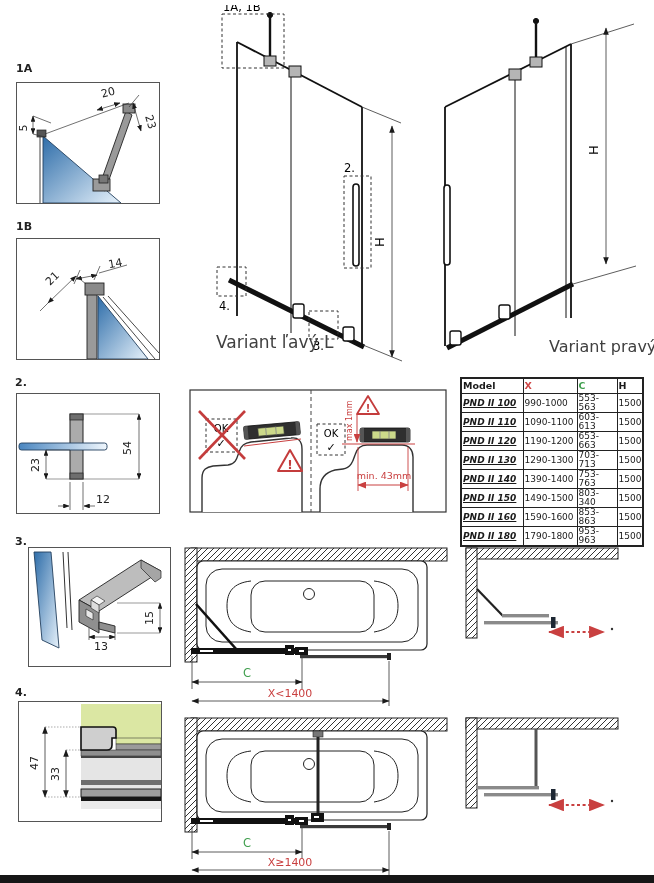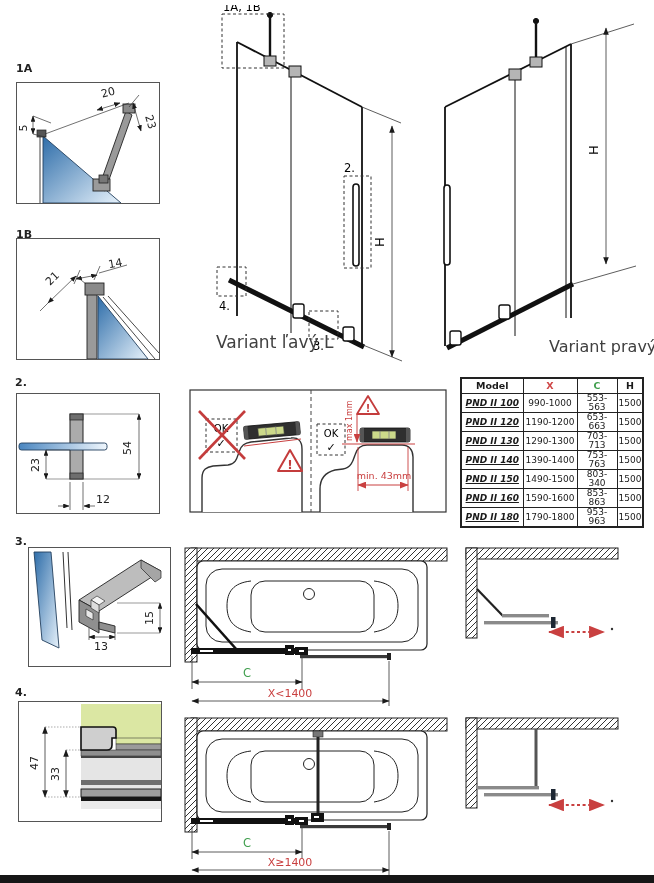"1B" div.plabel { top: 228px -> 220px }
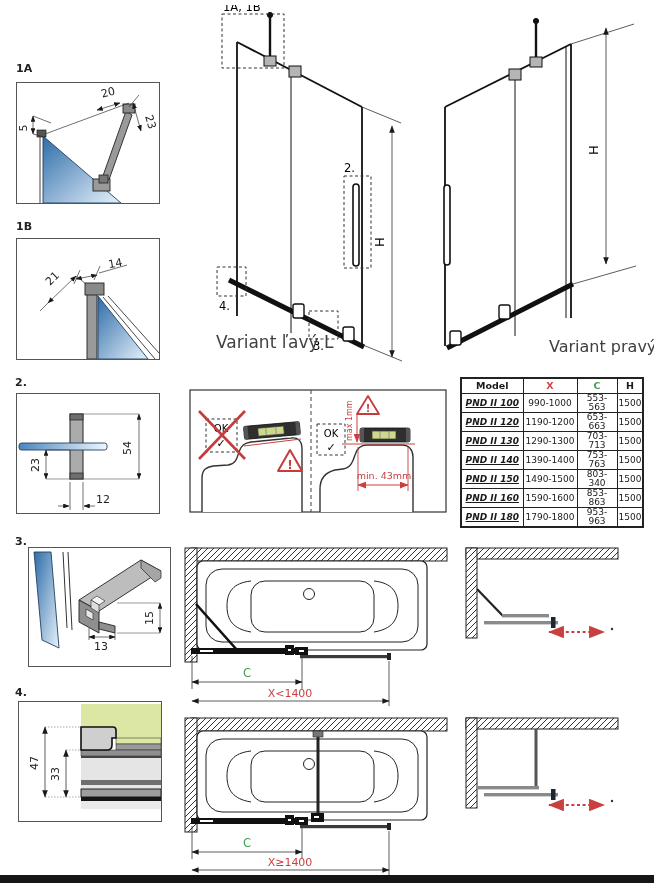"Model" .sizetable th,.sizetable td { text-align: center -> left }
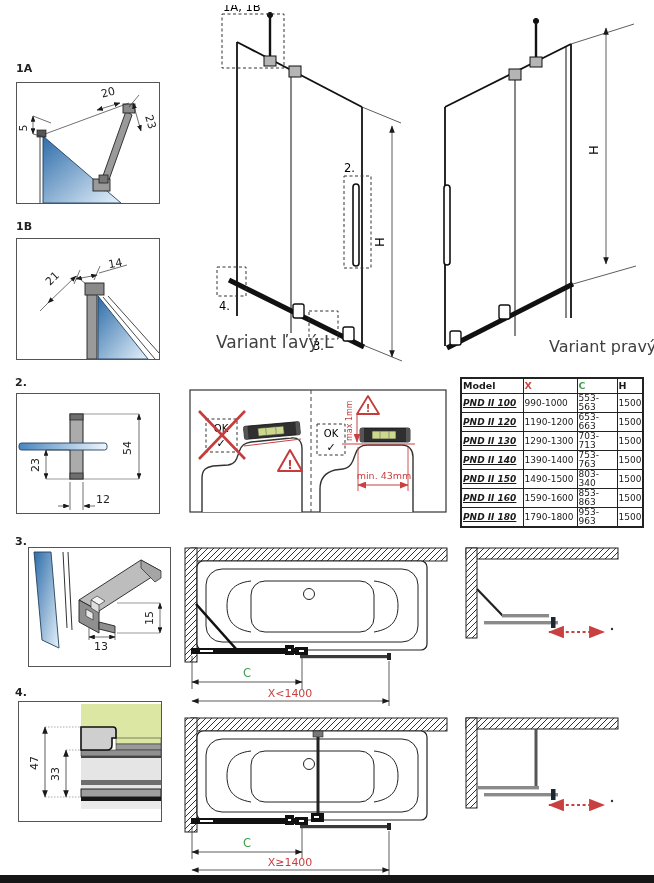"PND II 110" tr { html: none -> <tr> <td>PND II 110</td> <td>1090-1100</td> <td>603-613</td> <td>1500</td> </tr> }
